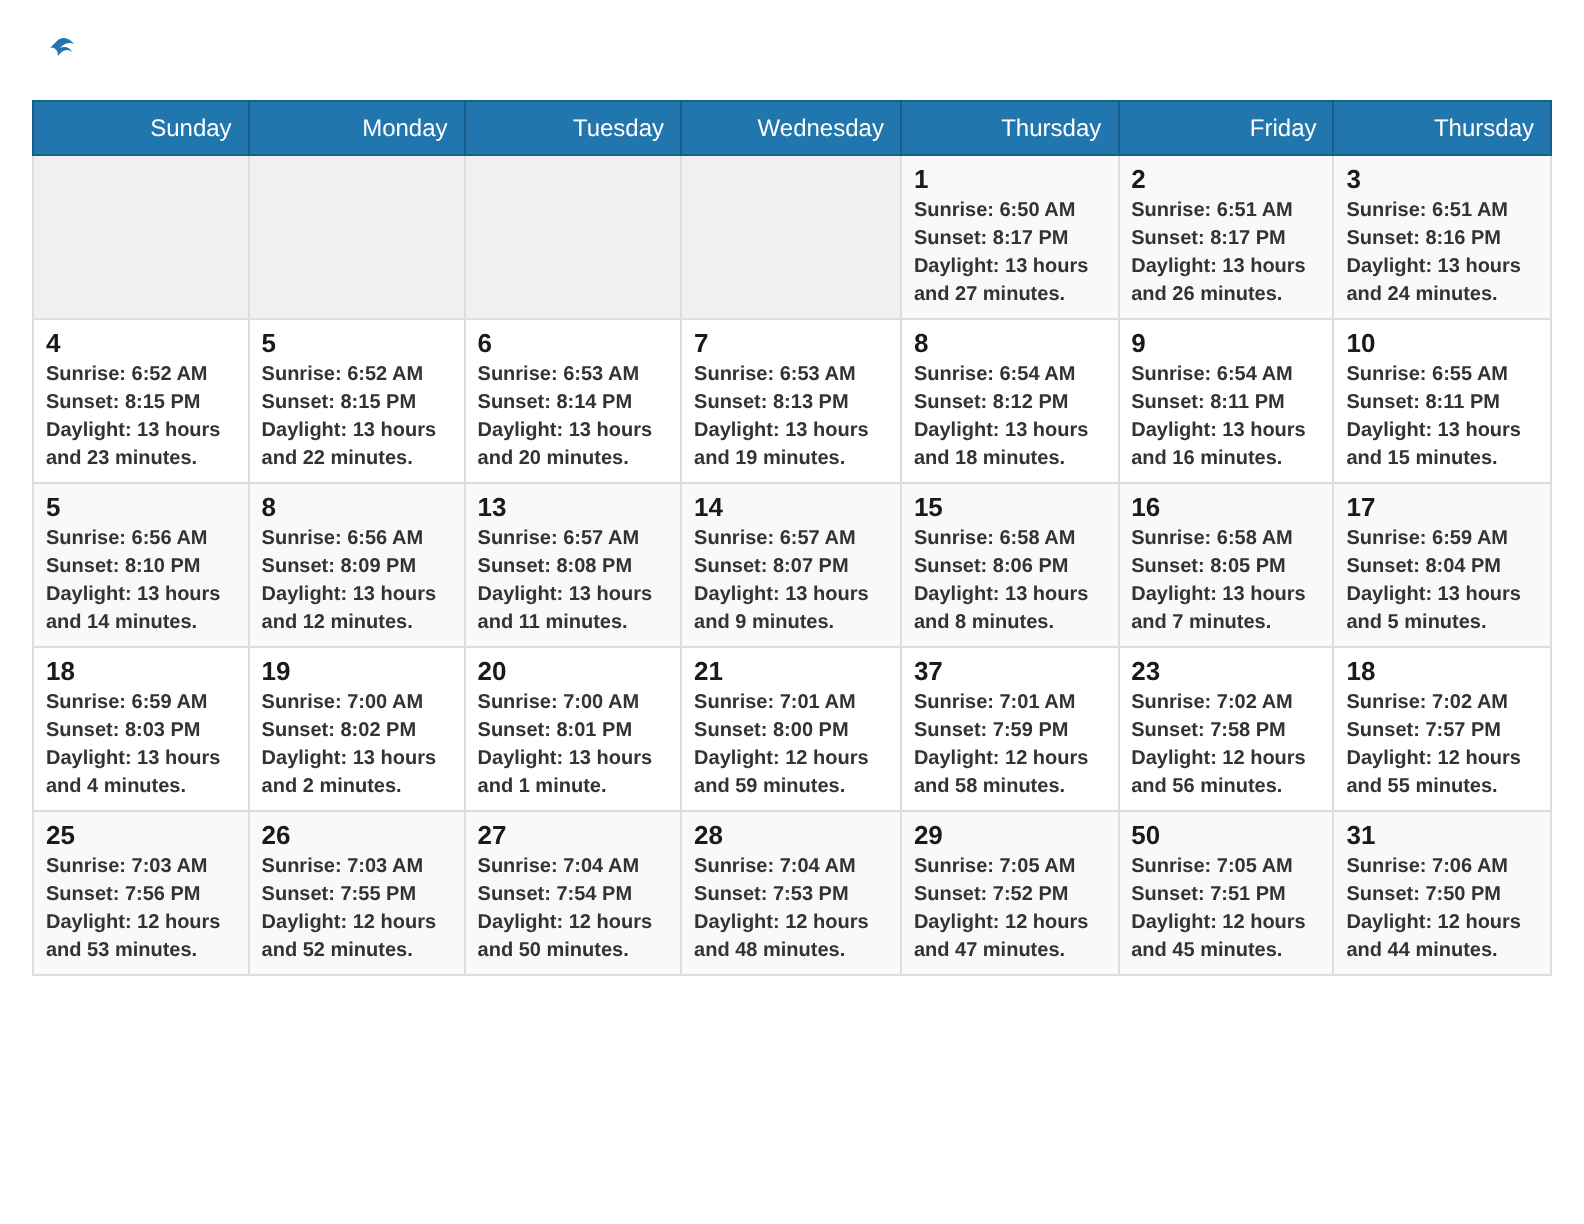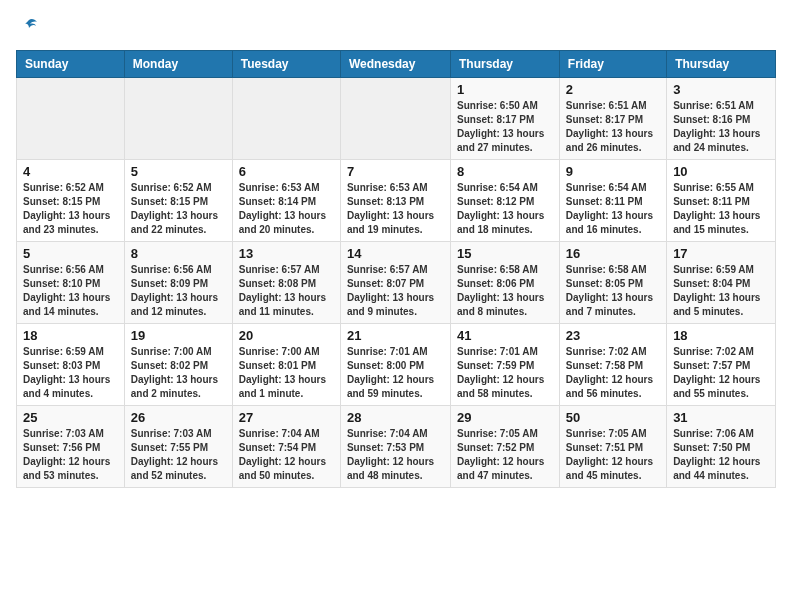"Sunday" .calendar th { font-weight: bold -> normal; text-align: left -> right }
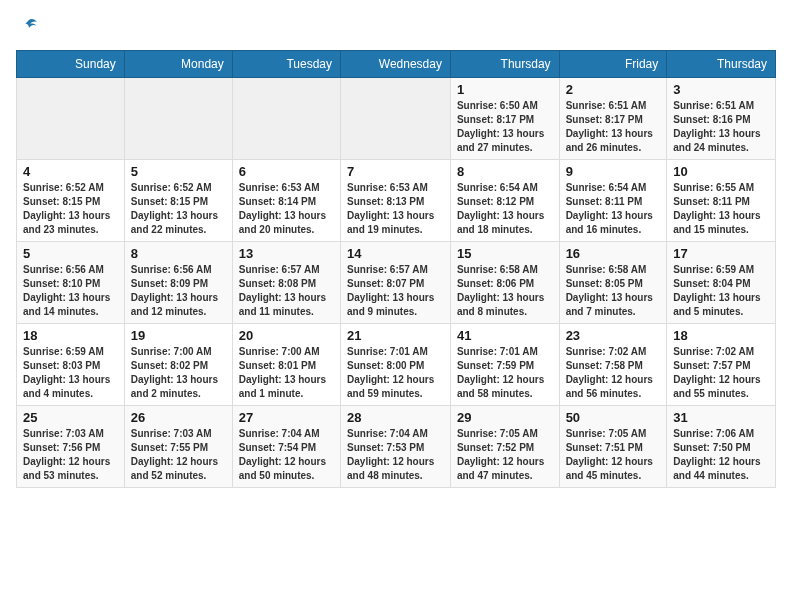"41" span.day-number { text: 41 -> 37 }
